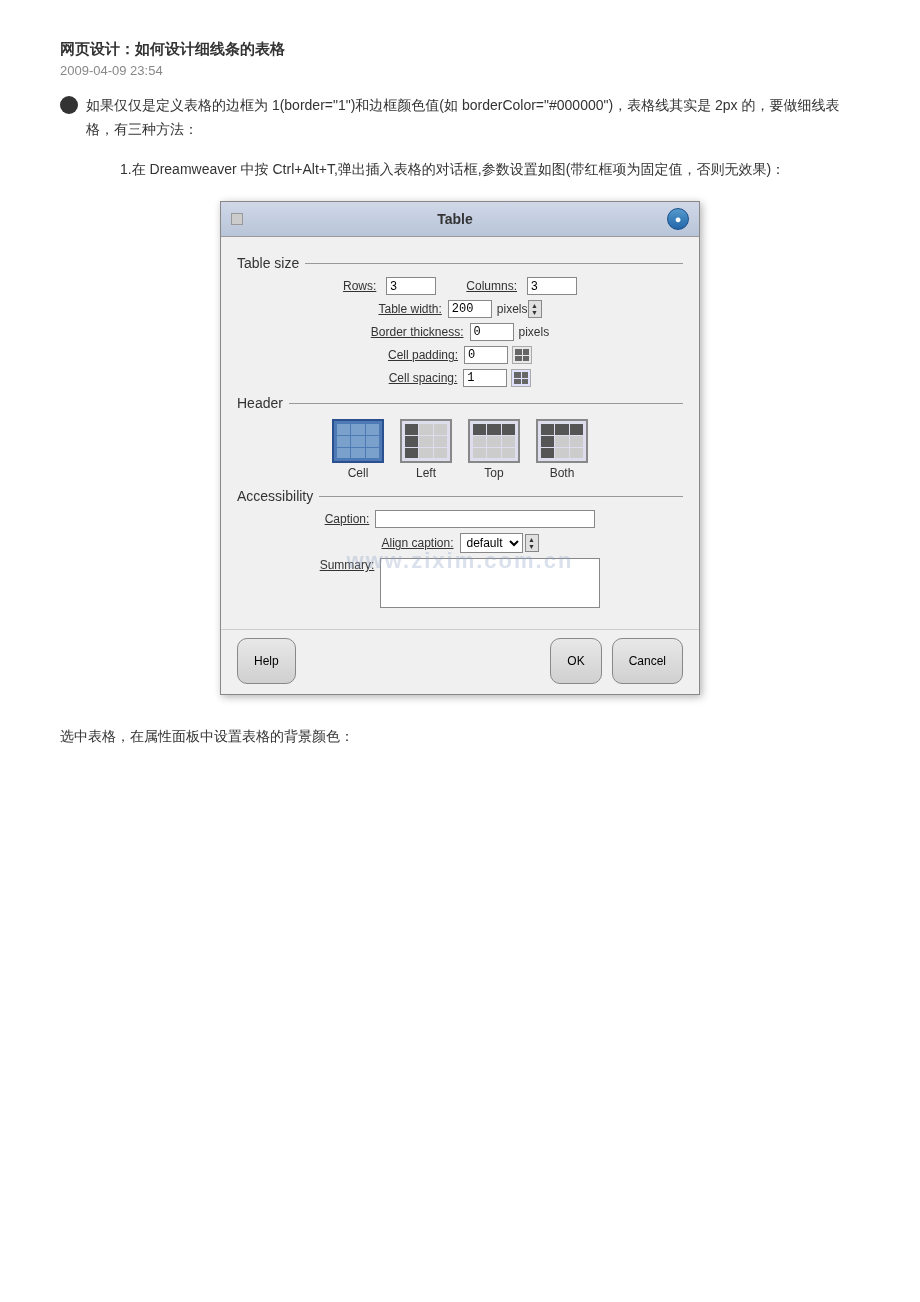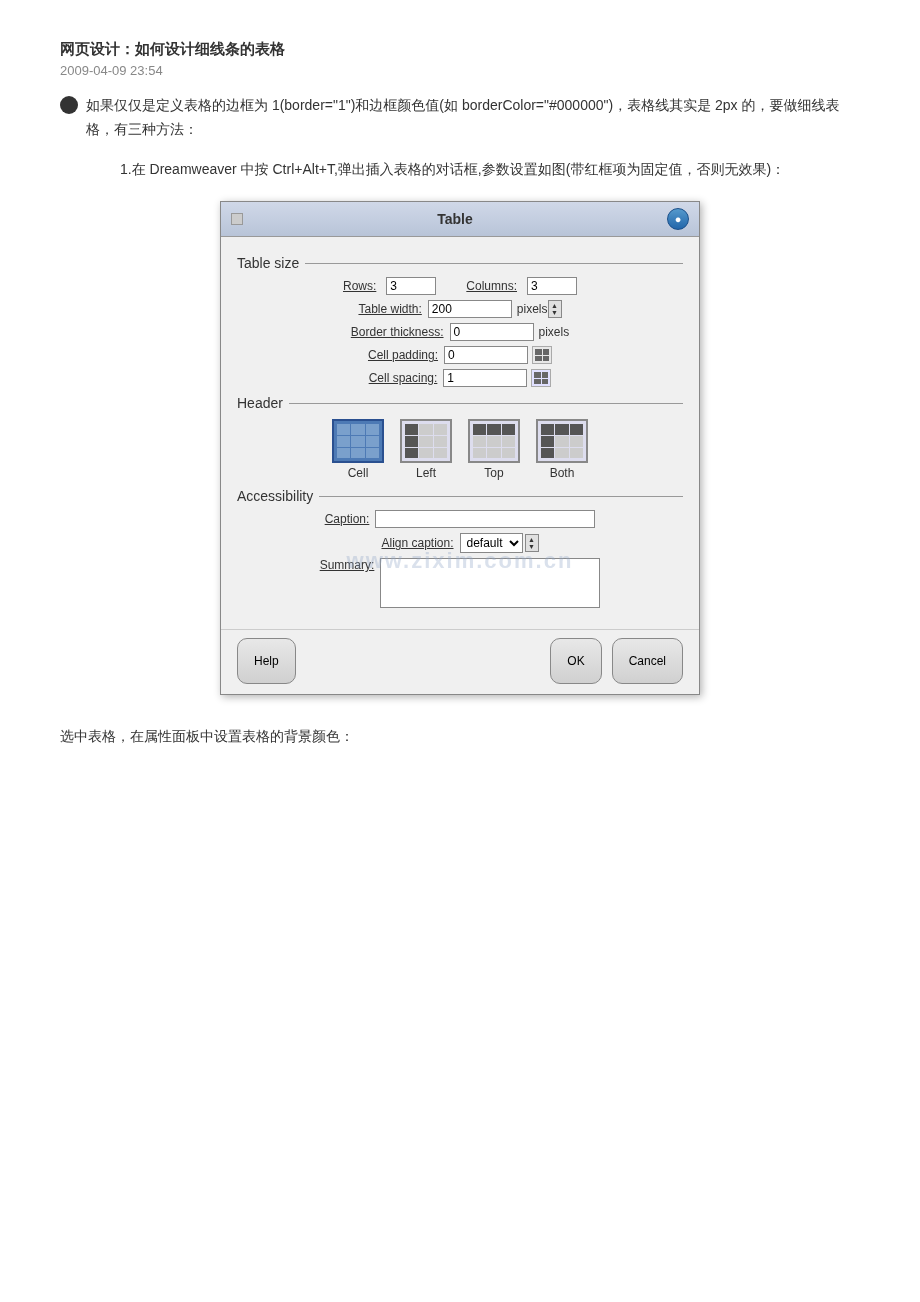"200" .form-input-medium { font-family: none -> Liberation Mono, monospace; width: 84px -> 44px }
